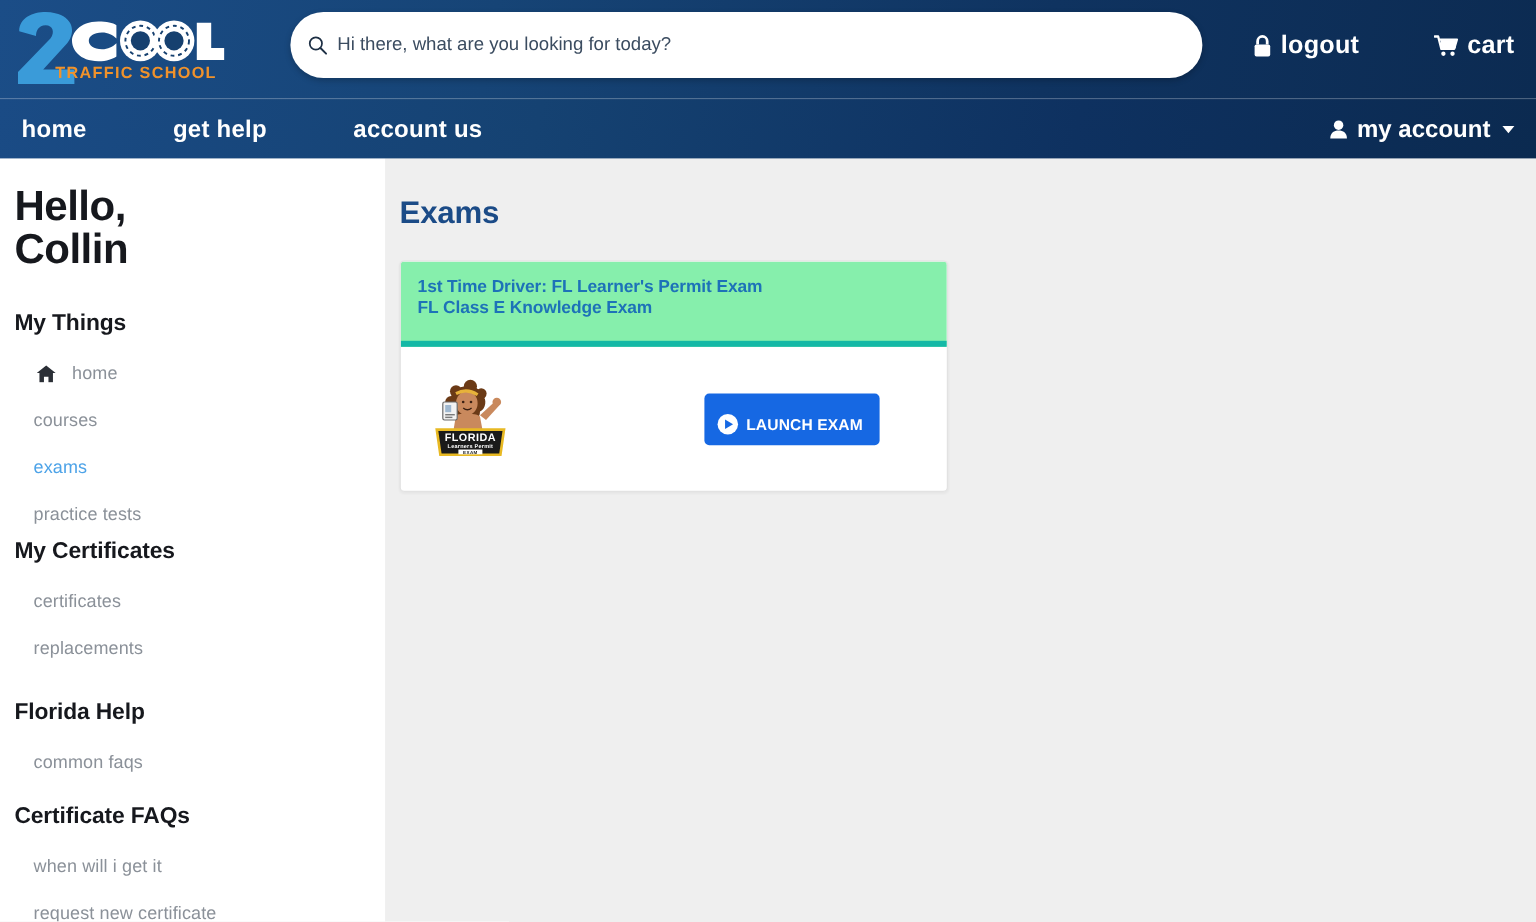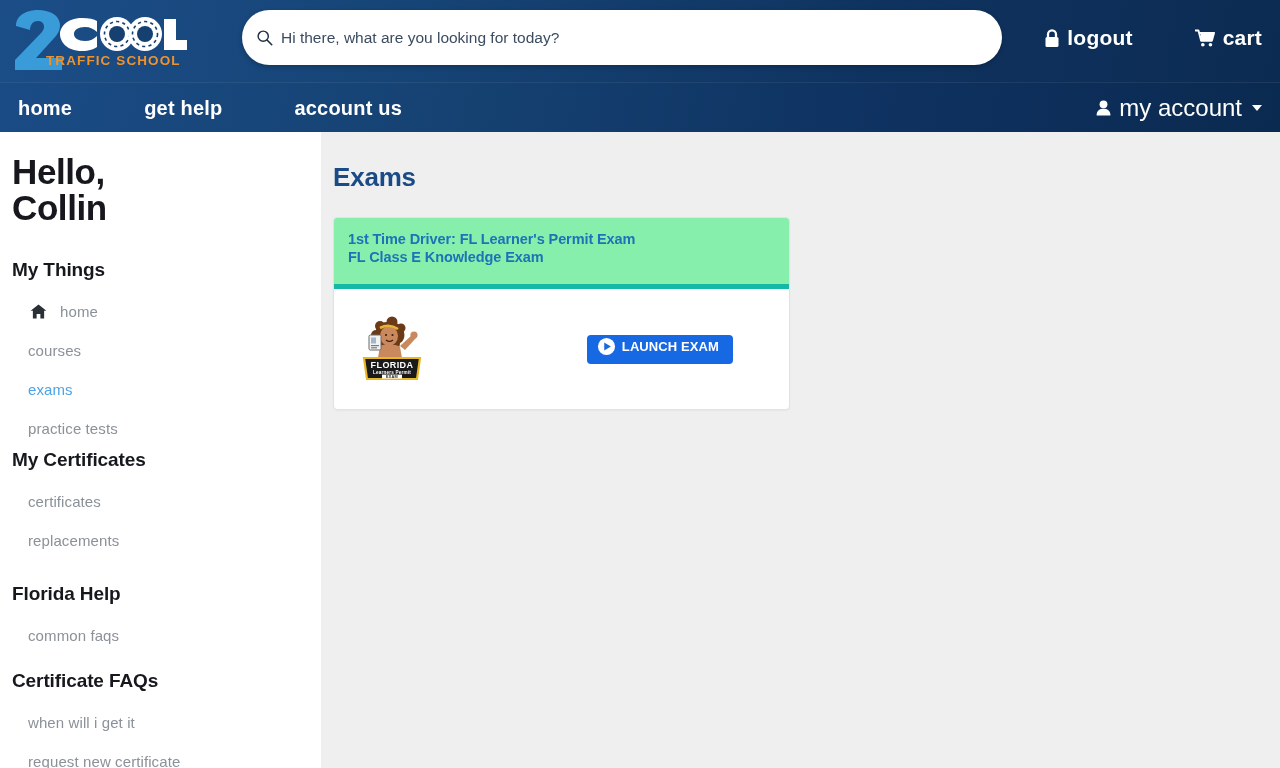"my account" .account { font-size: 24px -> 20px; font-weight: normal -> bold }
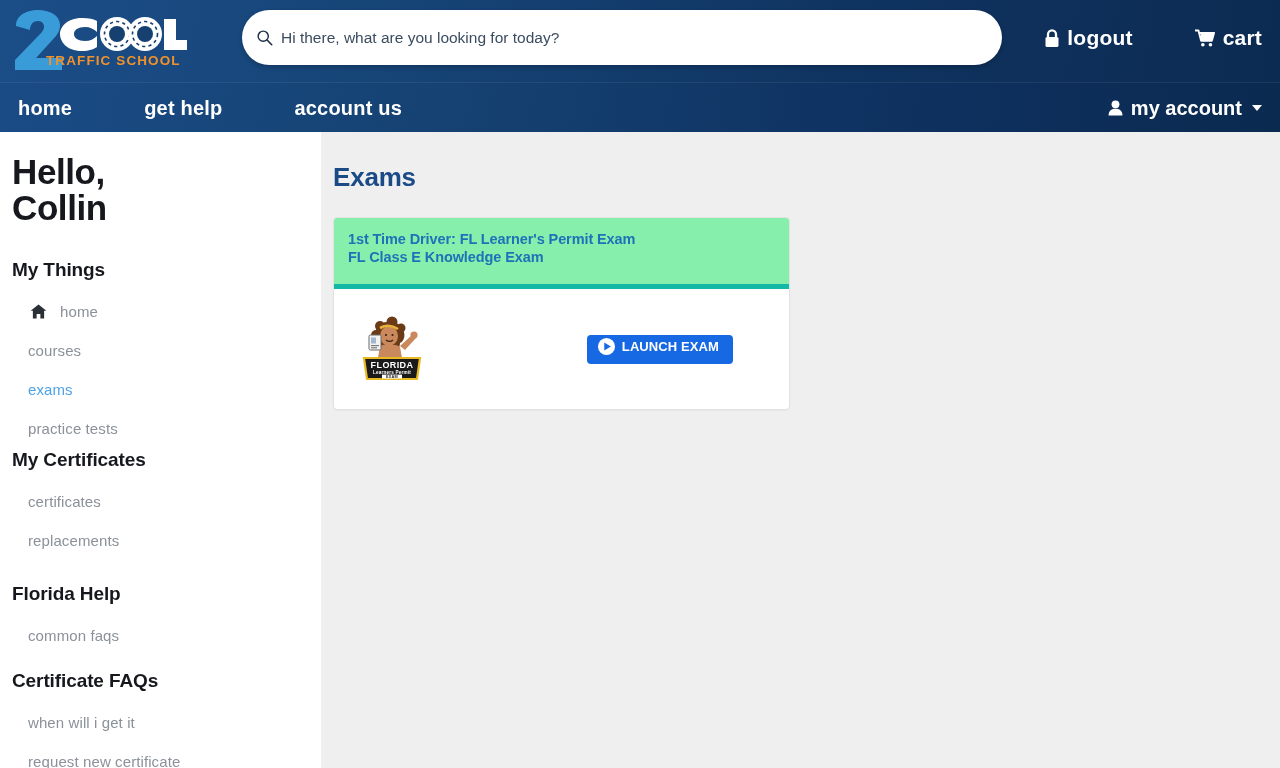"LAUNCH EXAM" .launch-btn { padding: 2px 14px 8px 10px -> 16px 14px 8px 10px }
